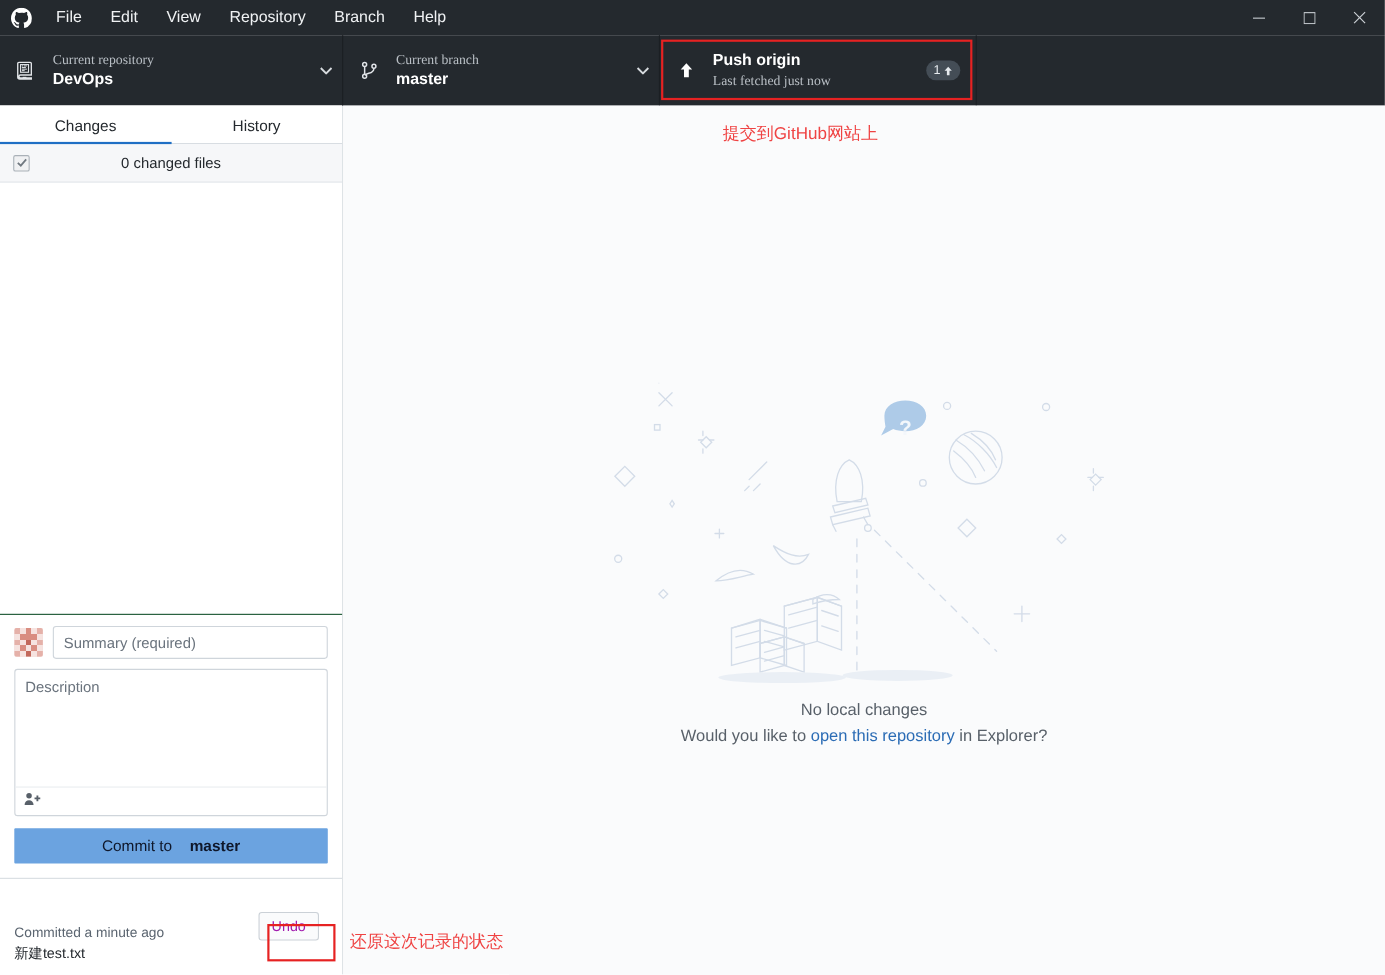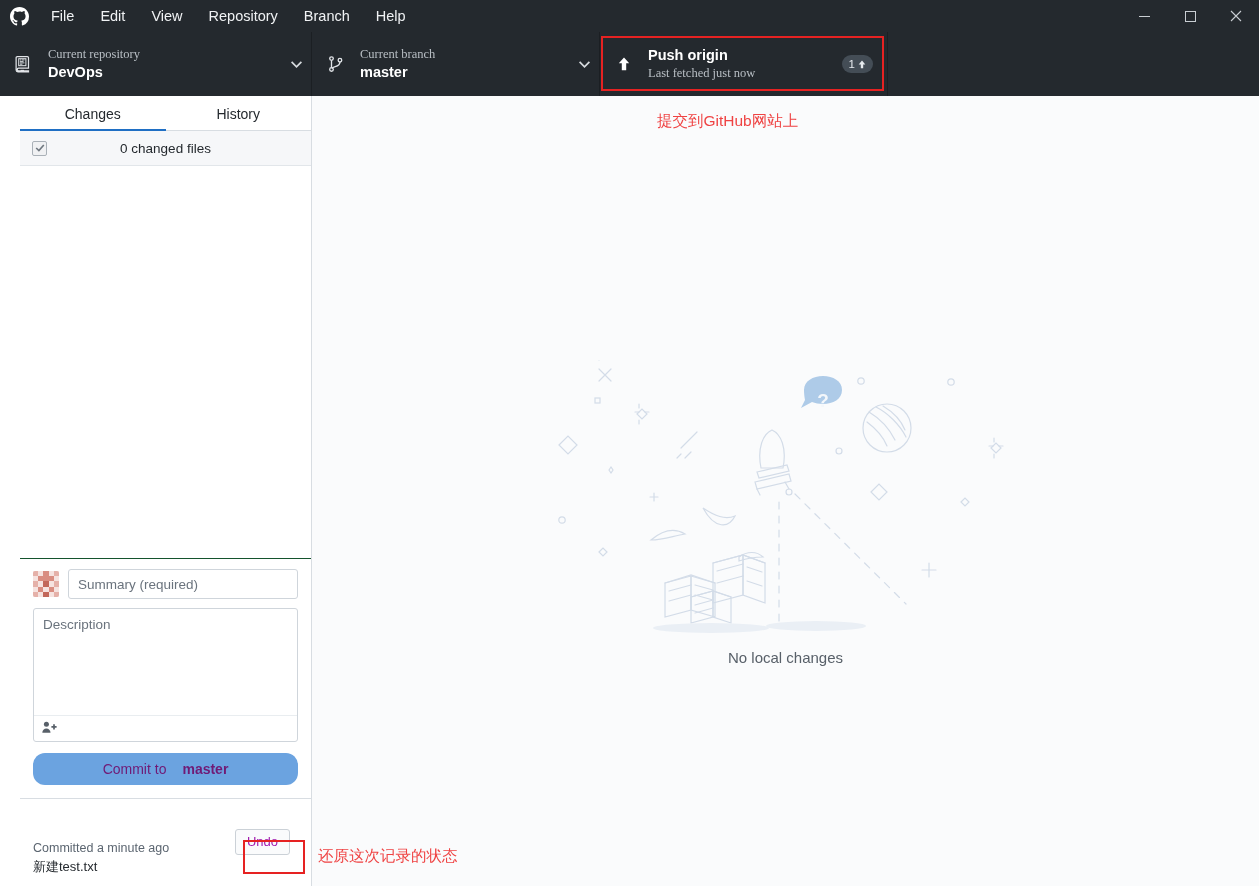"Changes" .sidebar { padding-left: 20px -> none }
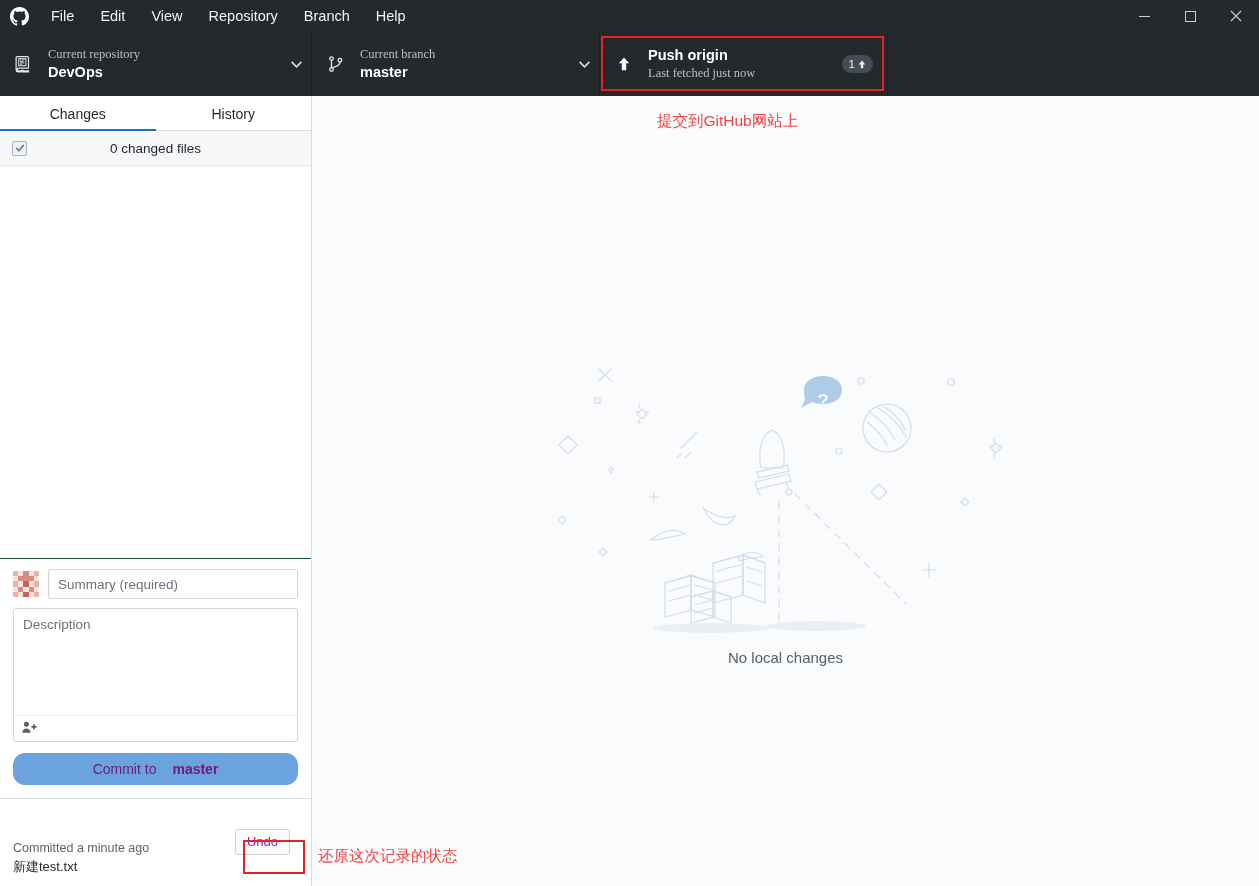"Would you like to open" div.blank-sub { html: none -> <div> <span>Would you like to </span><a>open this repository</a><span> in Explorer?</span> </div> }
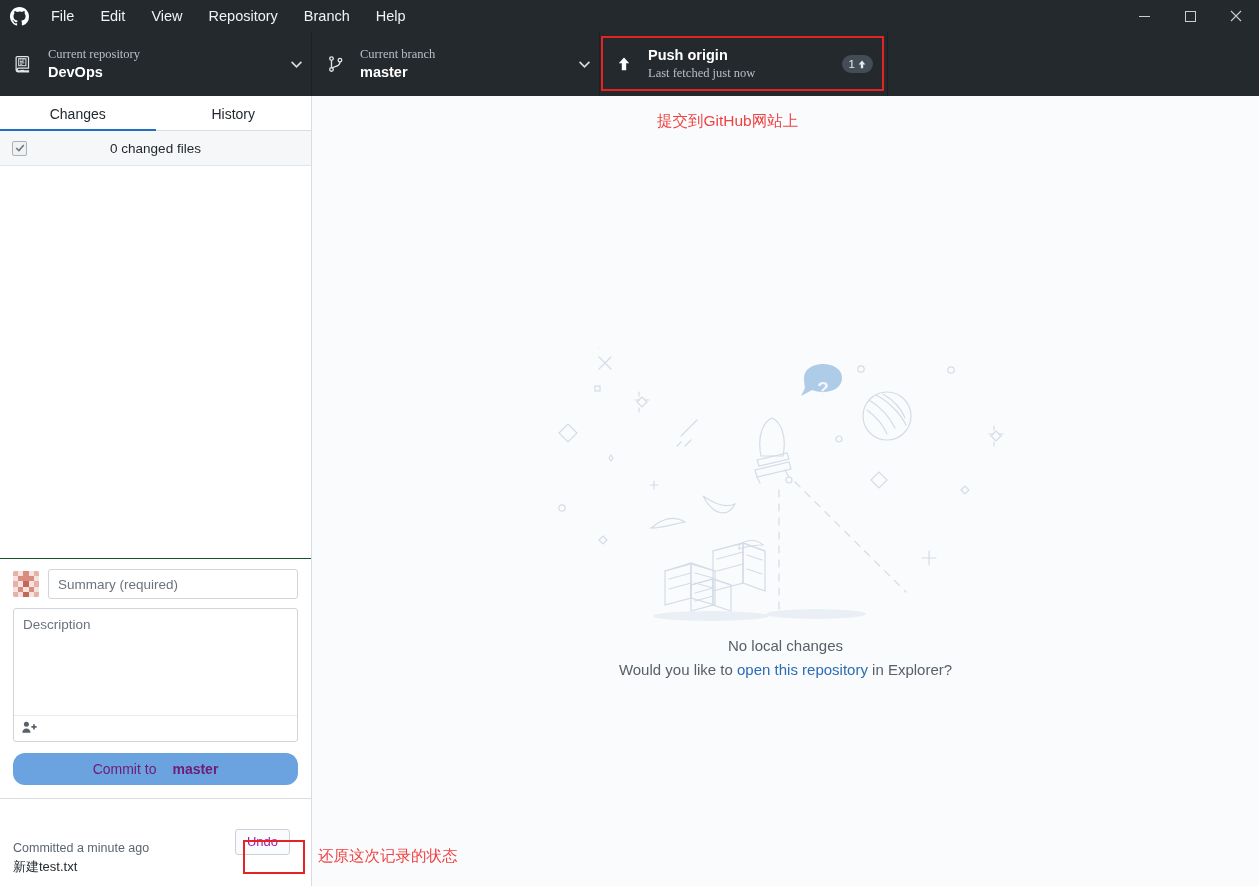"Commit to" .commit-btn { border-radius: 12px -> 1px; color: #701a75 -> #0f172a }
